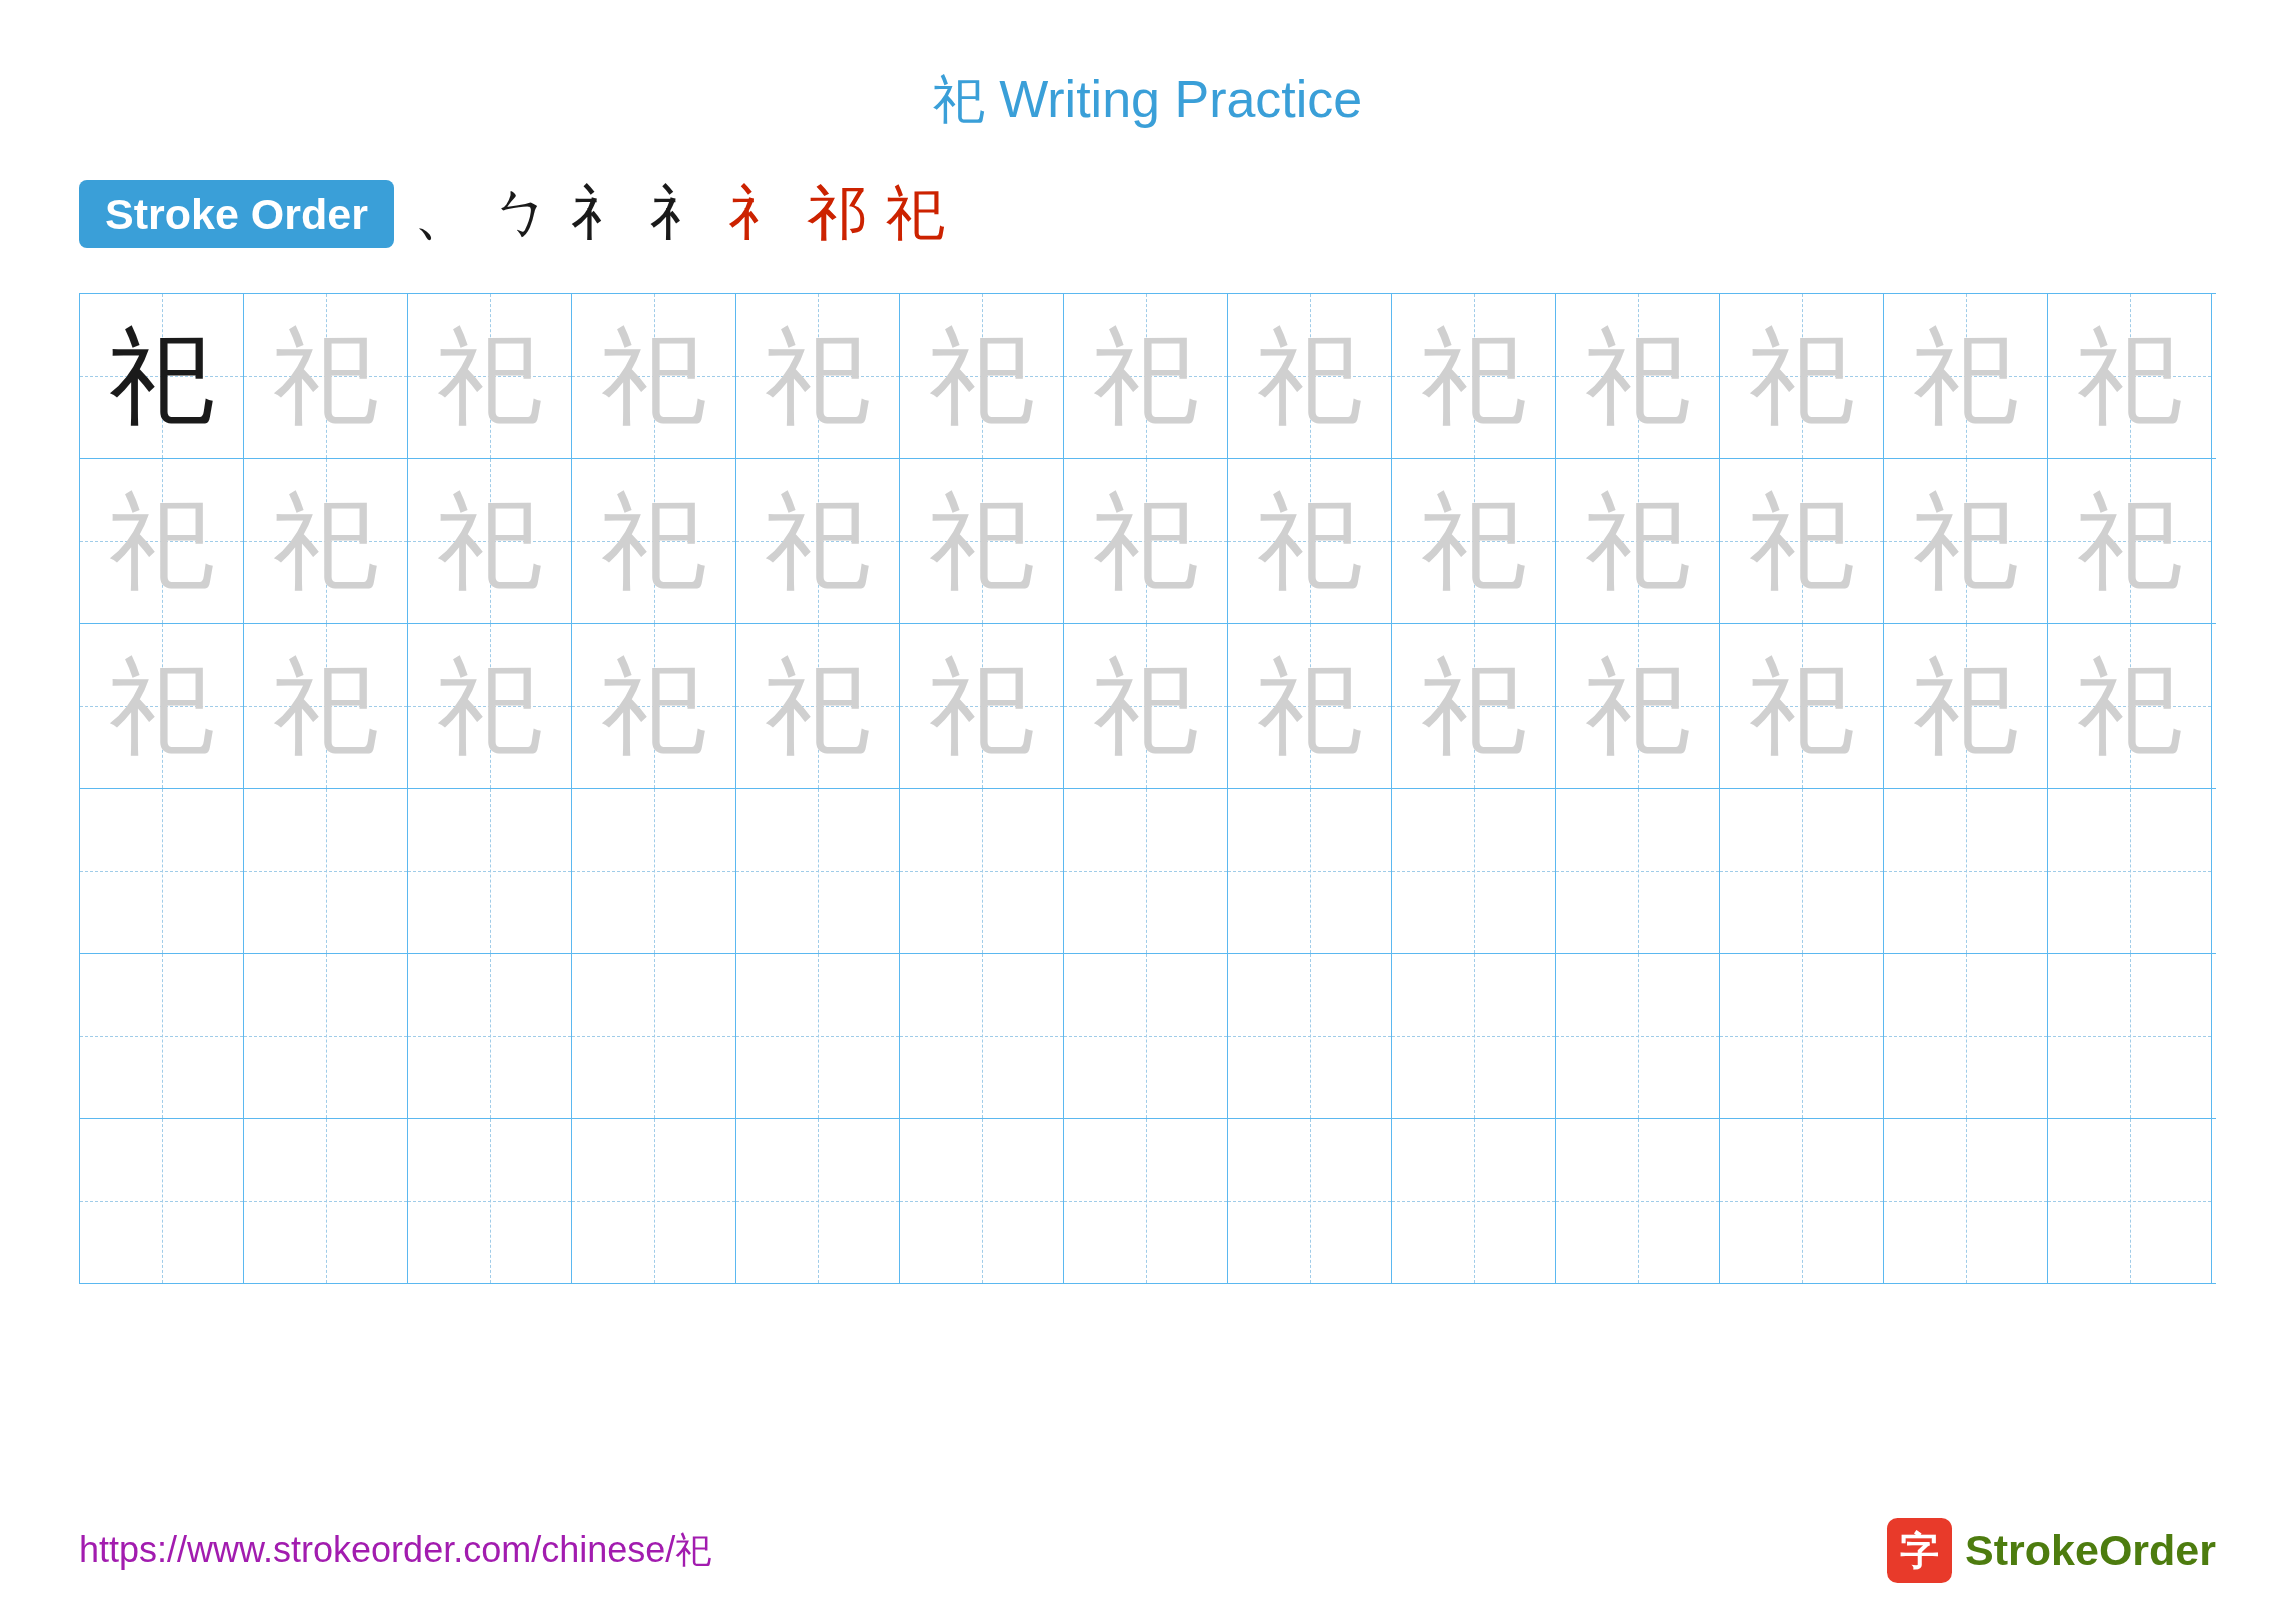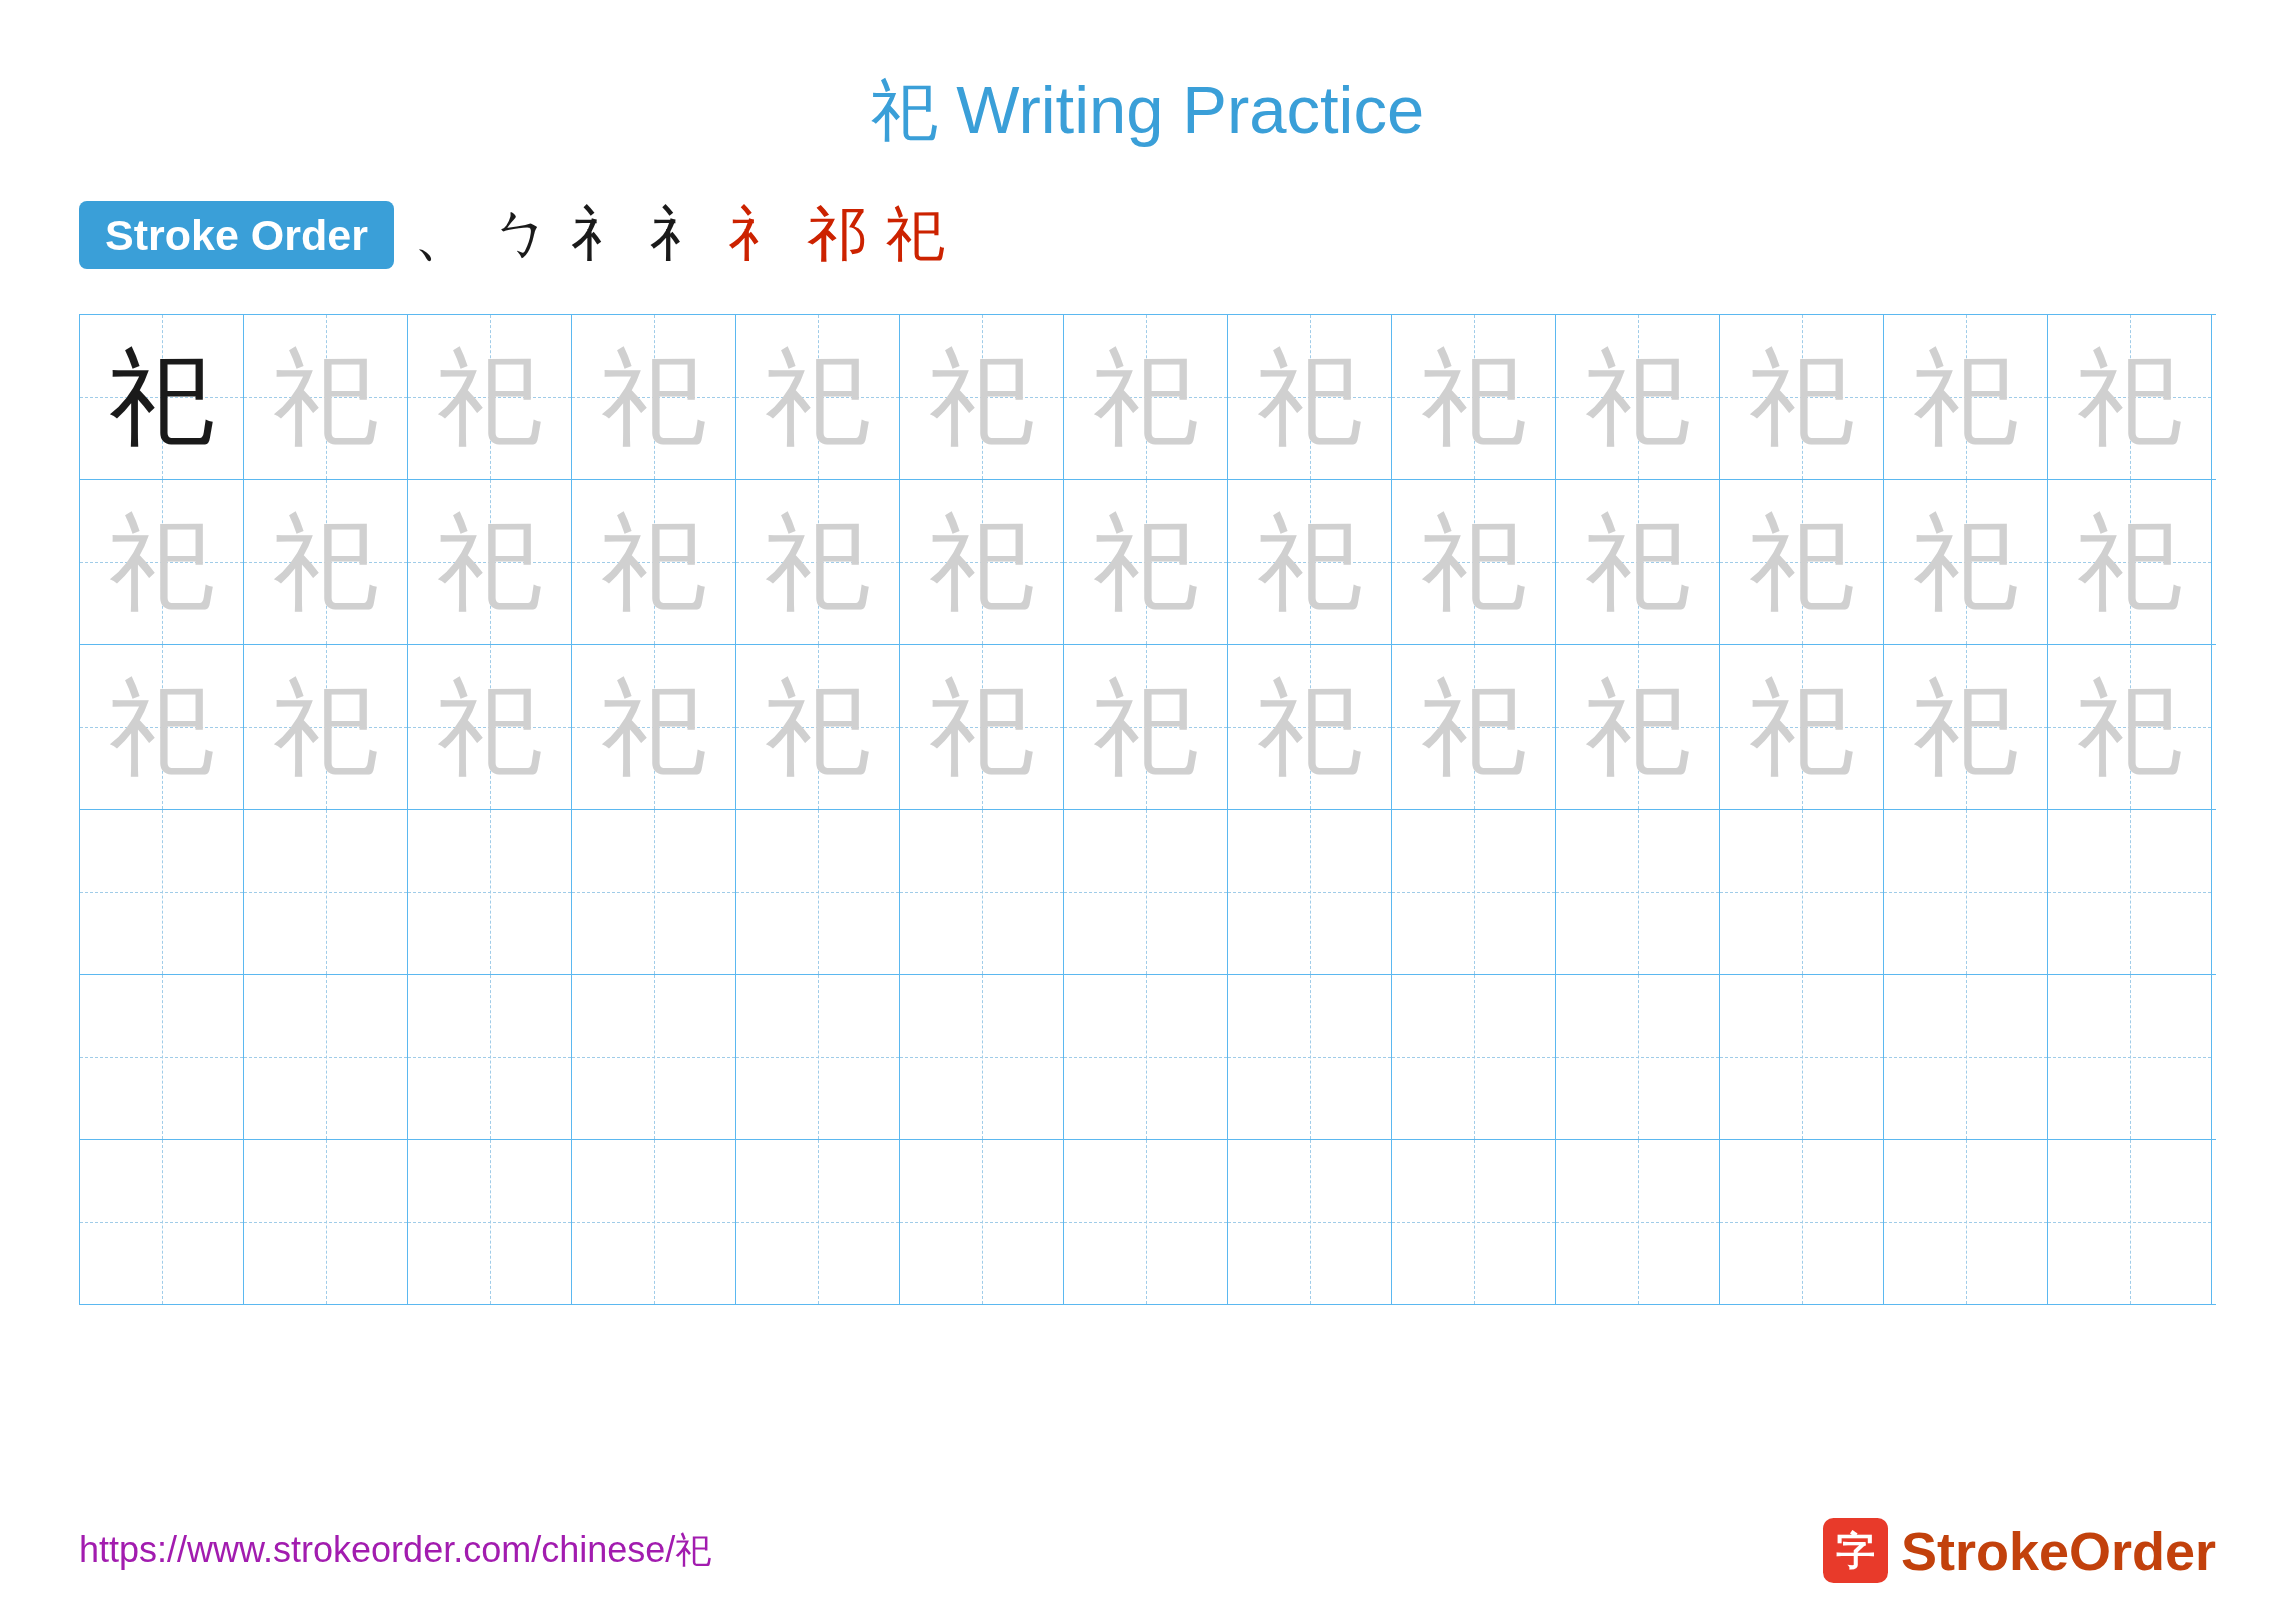"祀 Writing Practice" .page-title { font-size: 67px -> 52px }
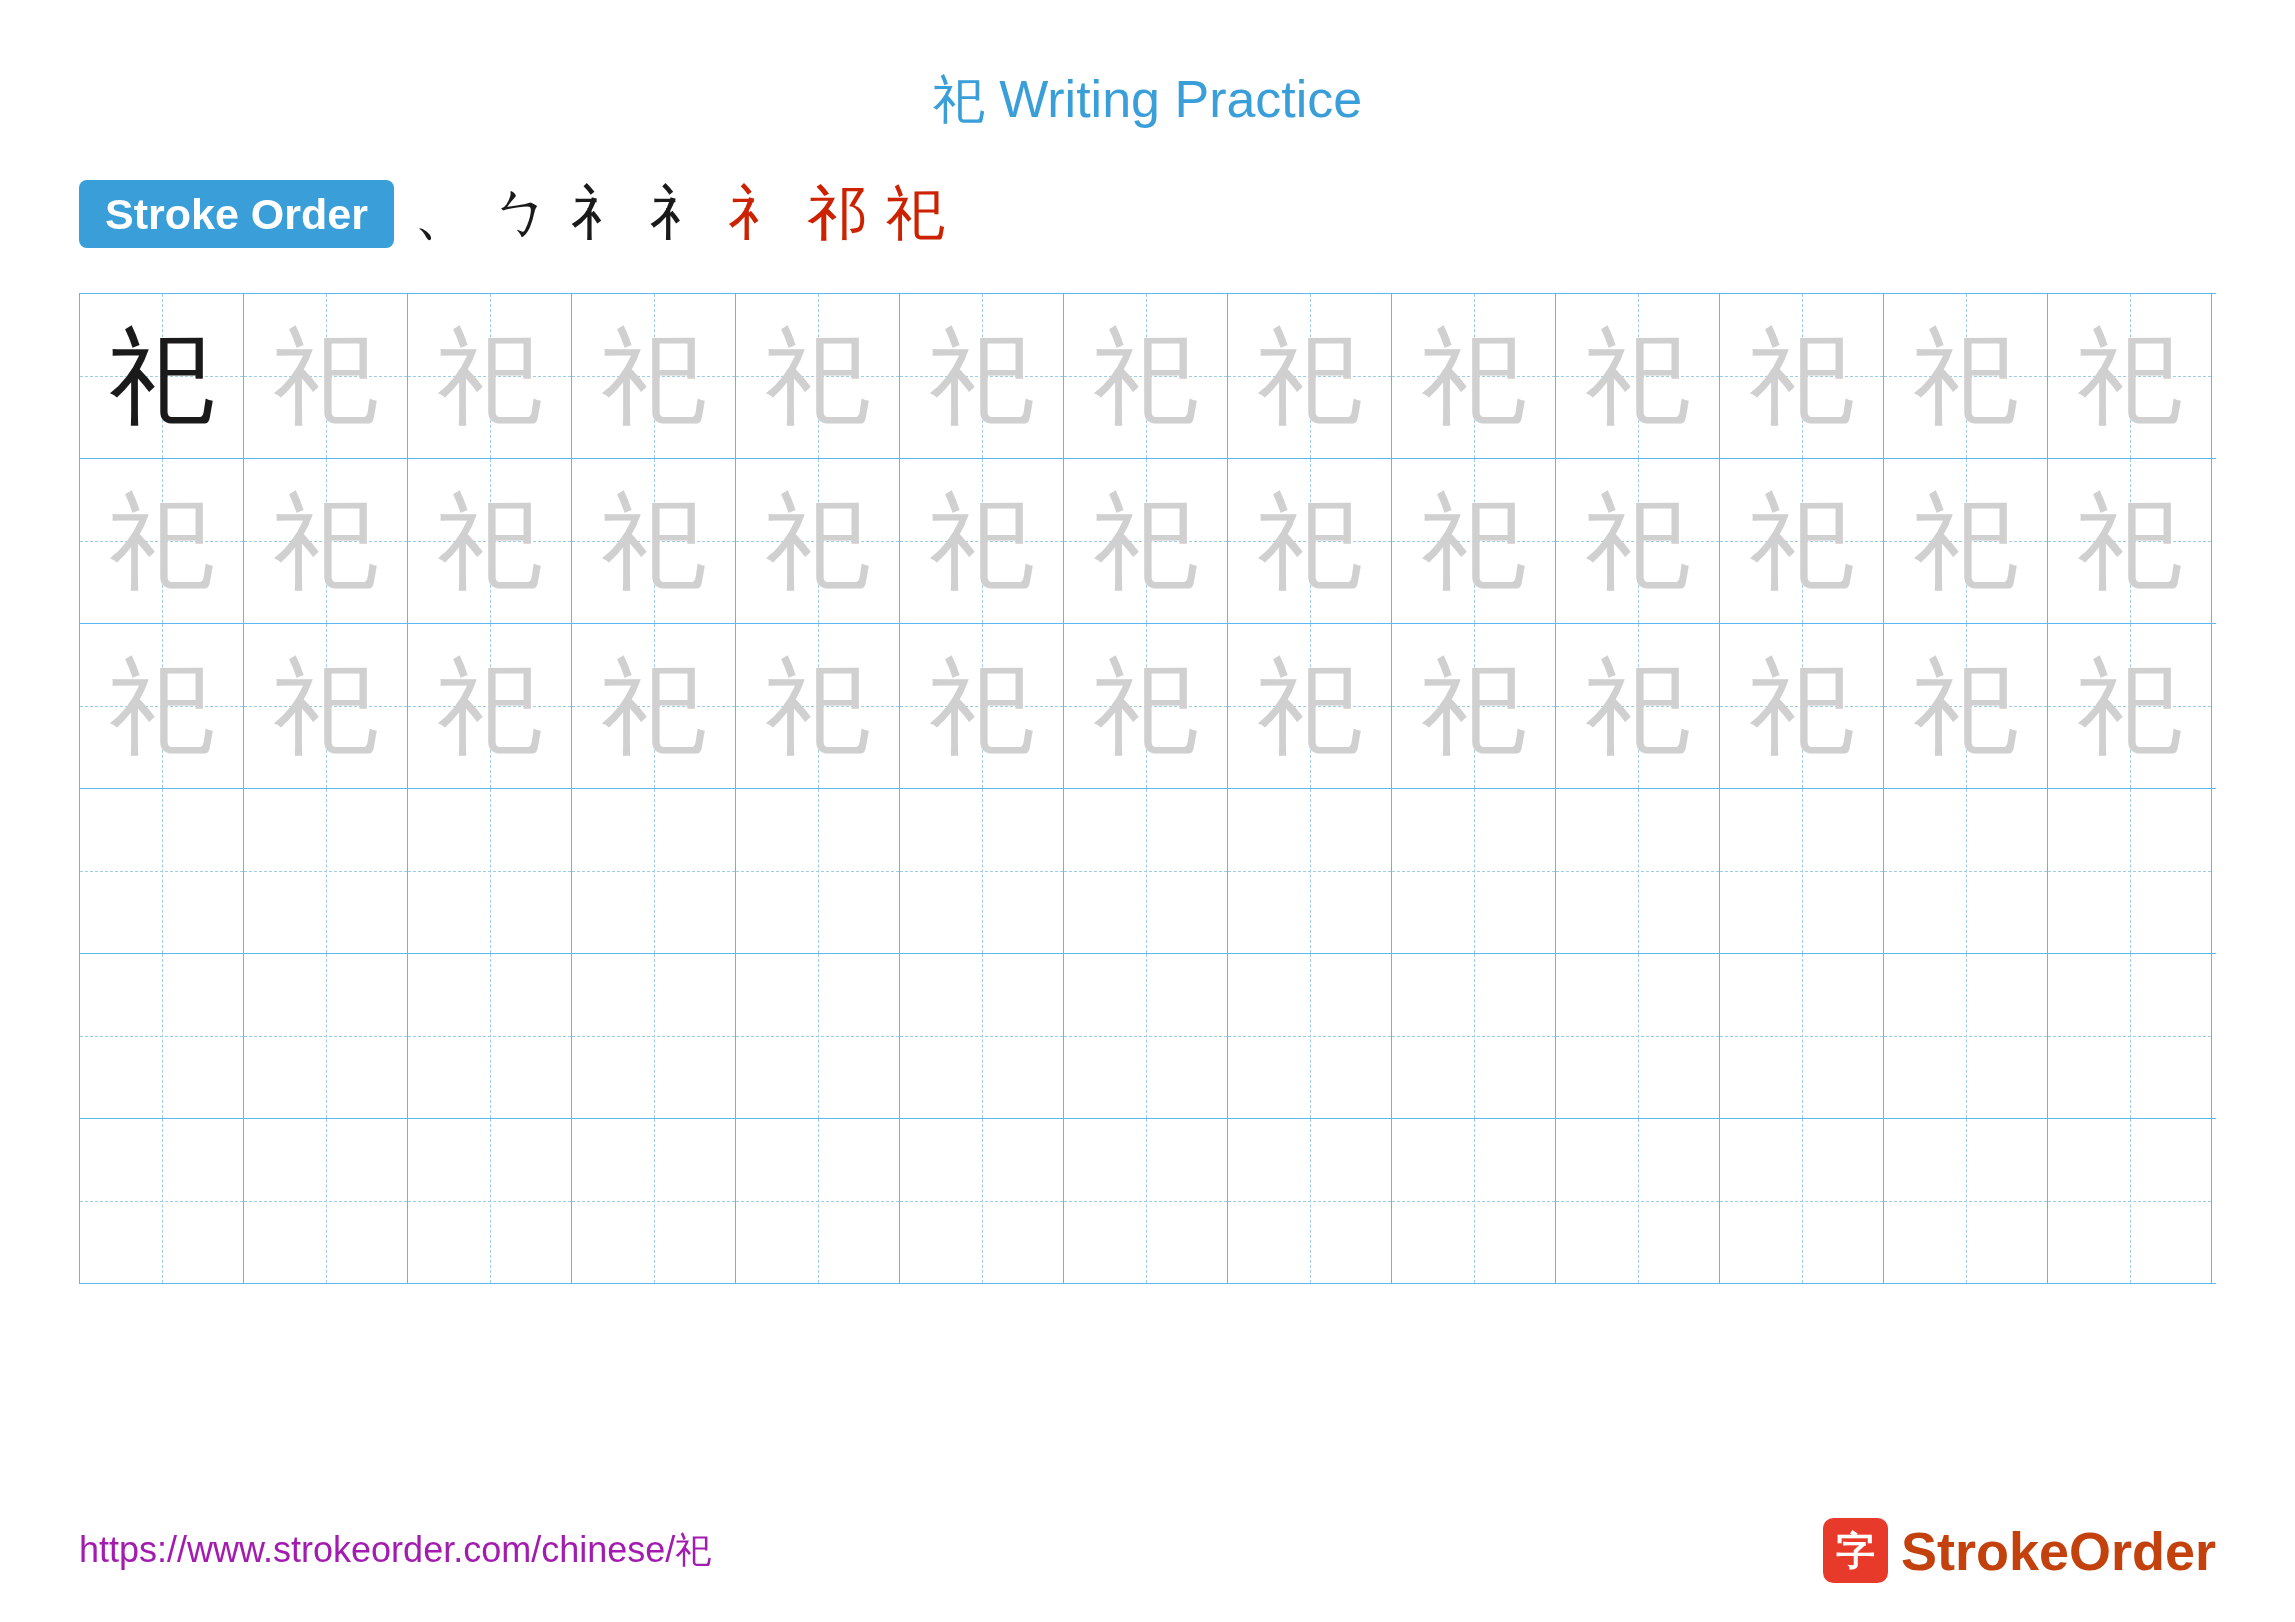"StrokeOrder" .footer-logo-text { color: #c2410c -> #4d7c0f; font-size: 54px -> 43px }
